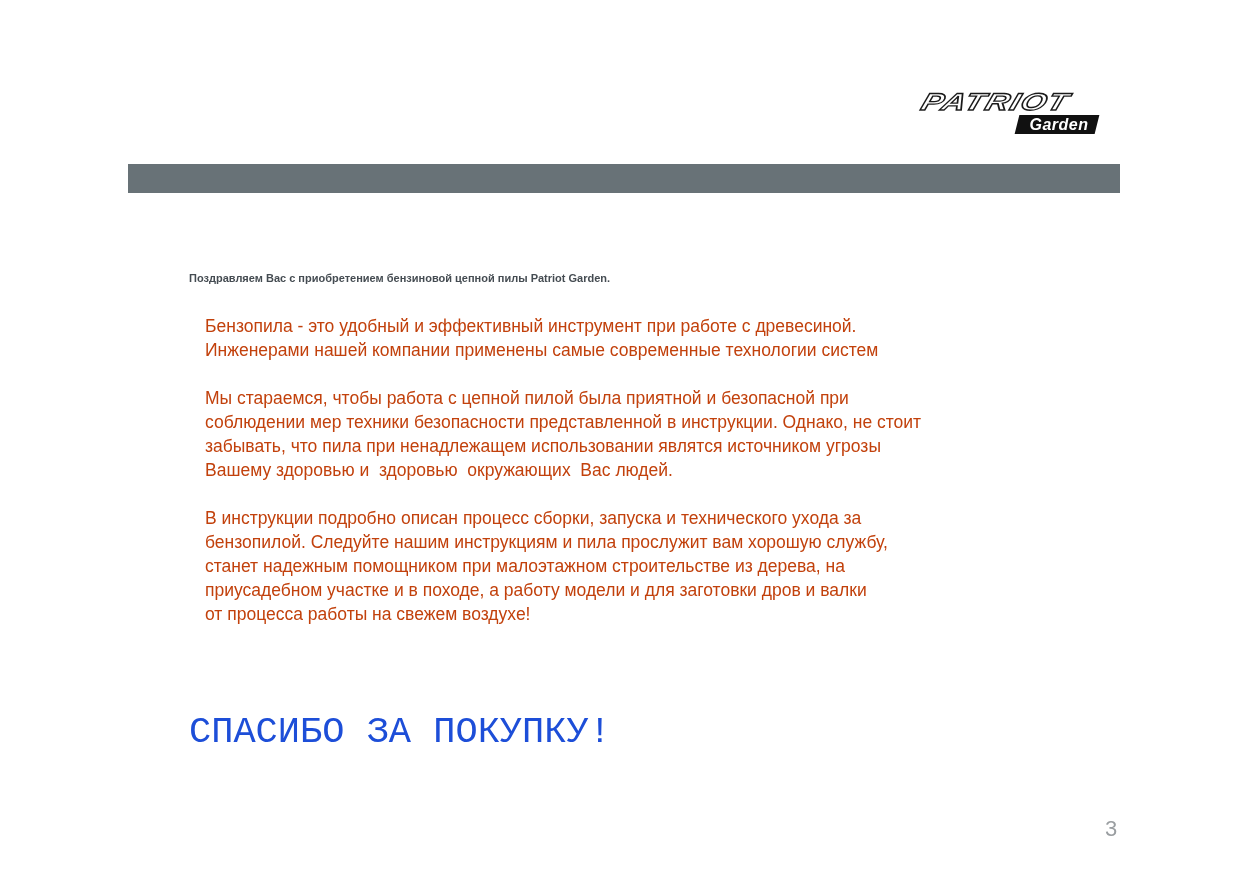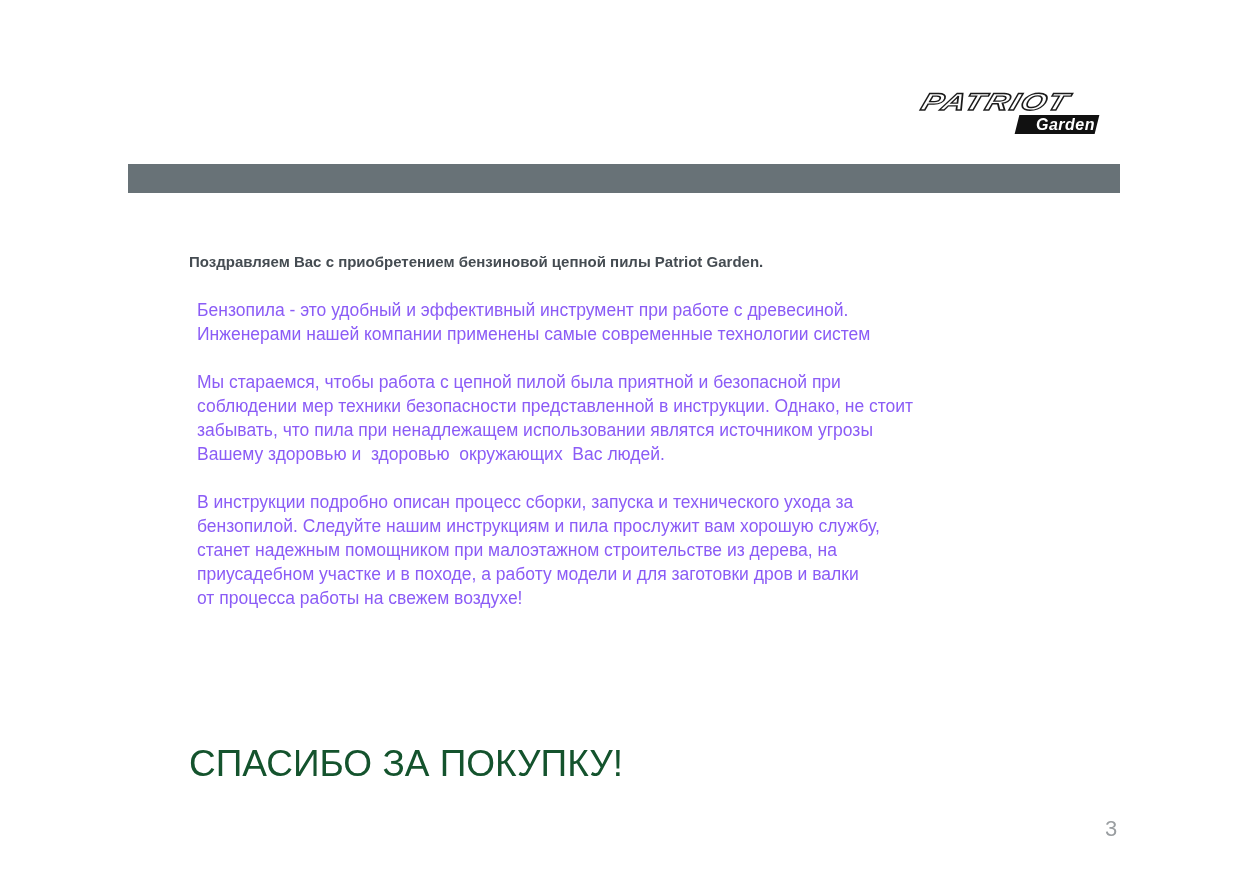"Garden" .logo-garden { text-align: right -> center }
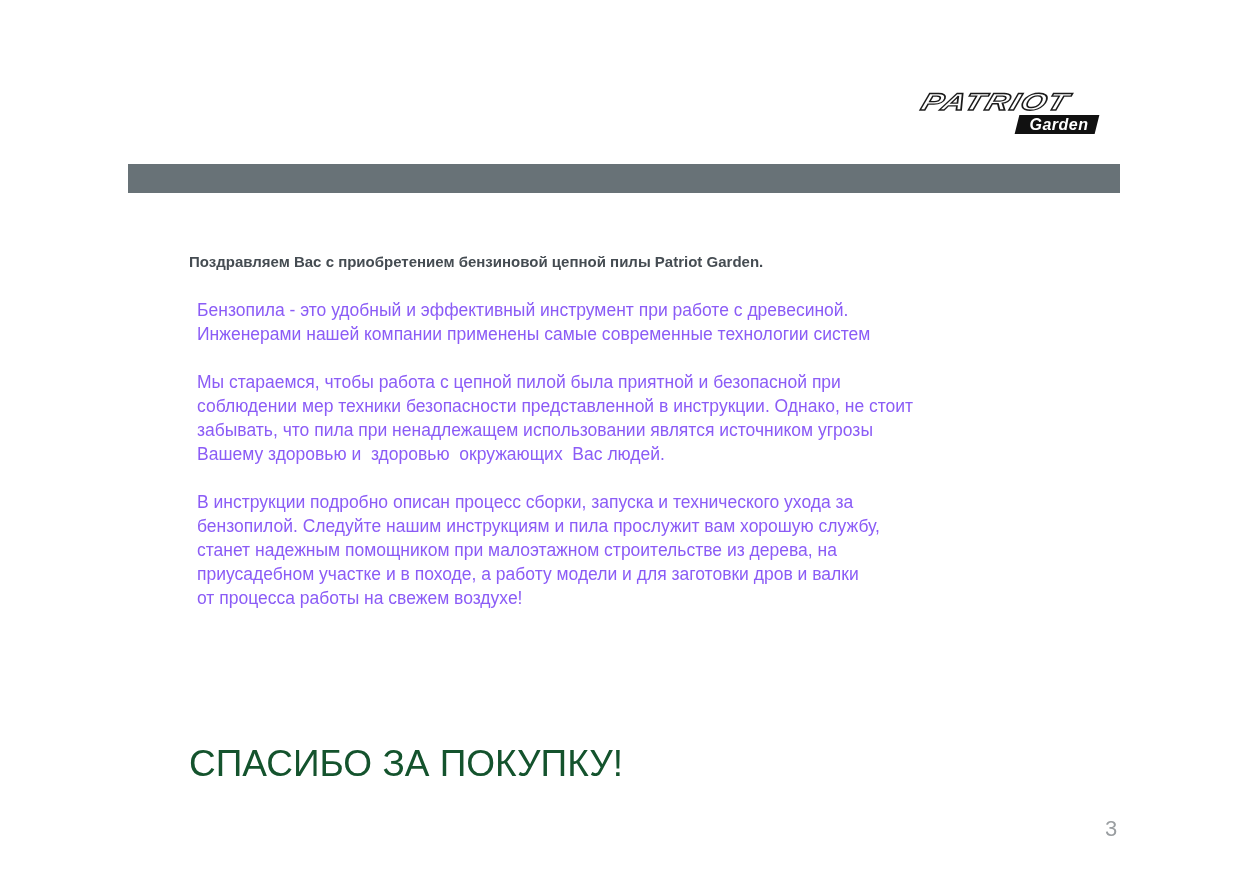"Поздравляем Вас с приобретением" .intro-title { font-size: 15px -> 11px; margin: 0 0 24px 0 -> 16px 0 24px 0 }
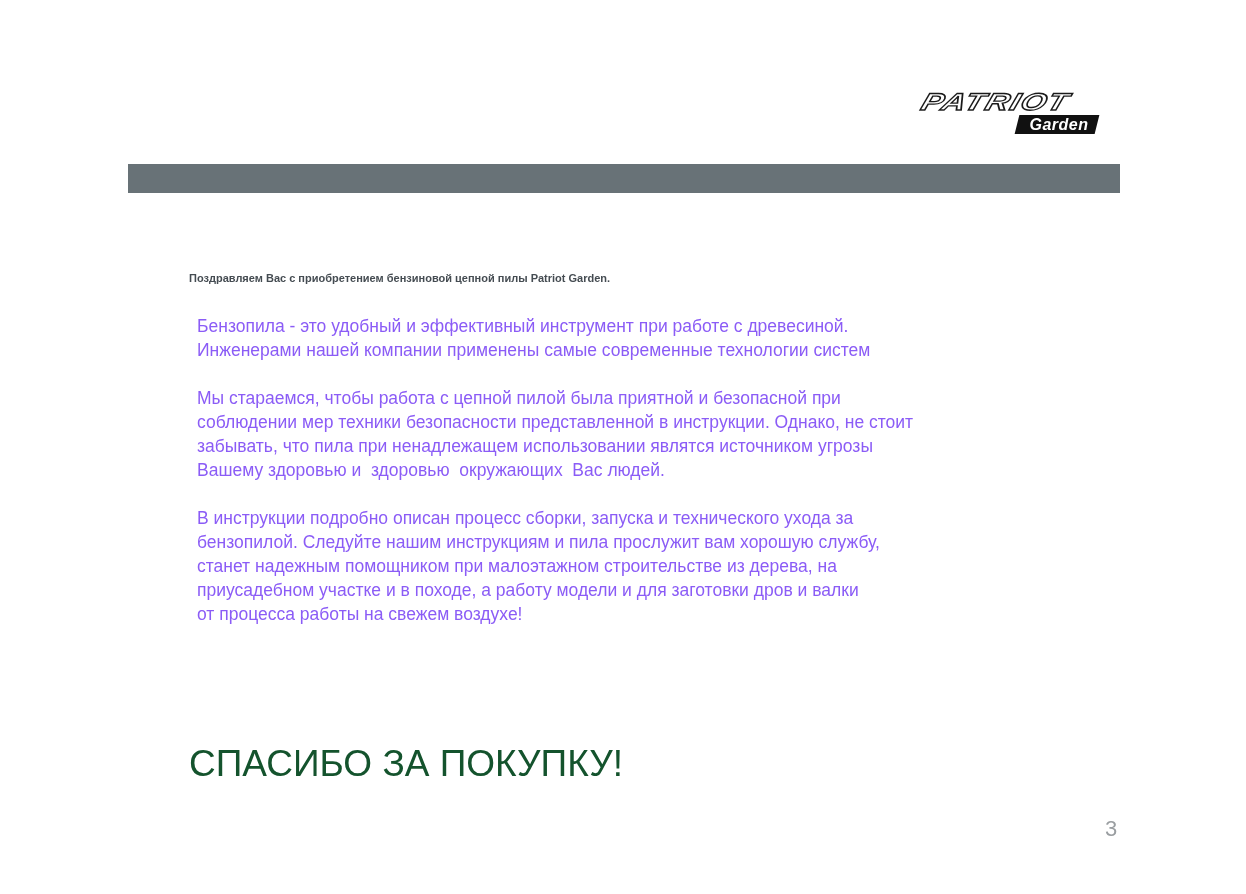"Бензопила - это удобный и" .para { color: #8b5cf6 -> #c2410c; margin: 0 0 24px 8px -> 0 0 24px 16px }
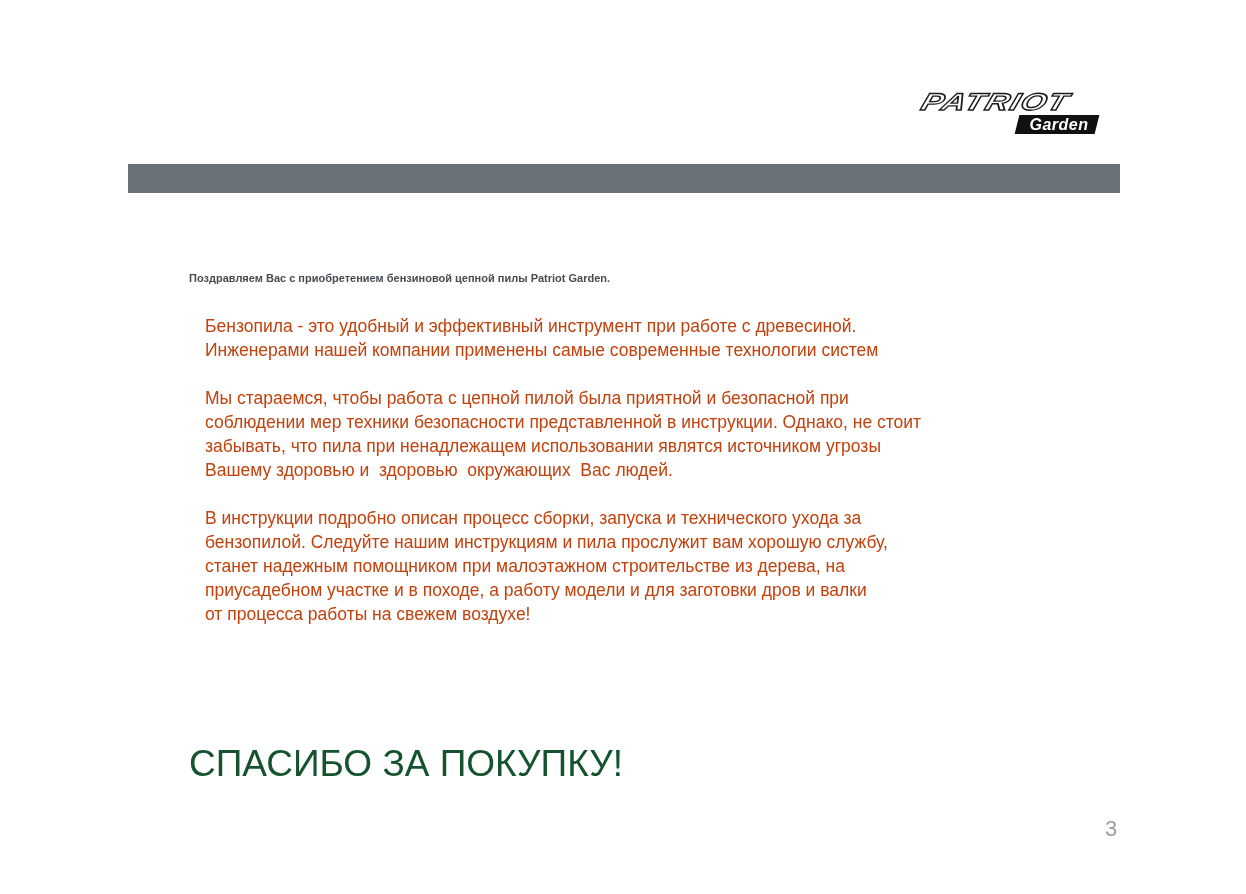"СПАСИБО ЗА ПОКУПКУ!" .thanks { color: #14532d -> #1d4ed8; font-family: none -> Liberation Mono, monospace; top: 740px -> 708px }
